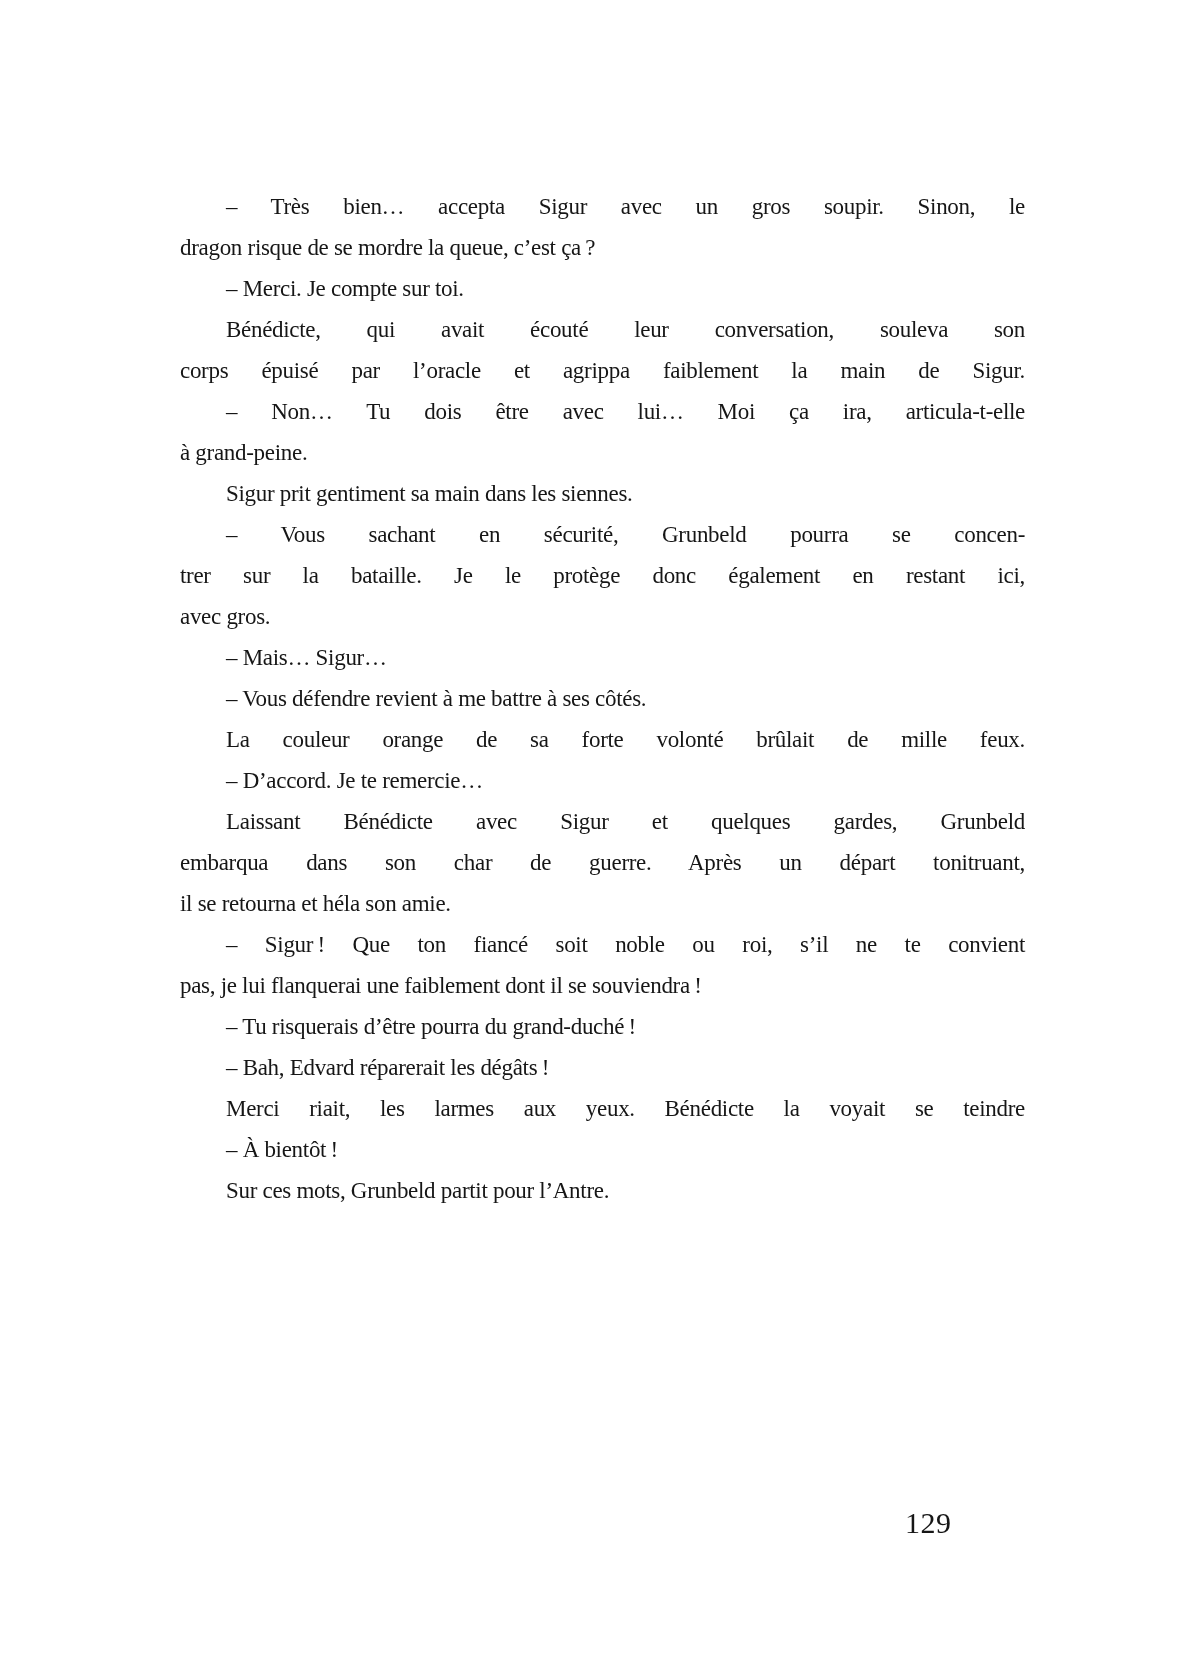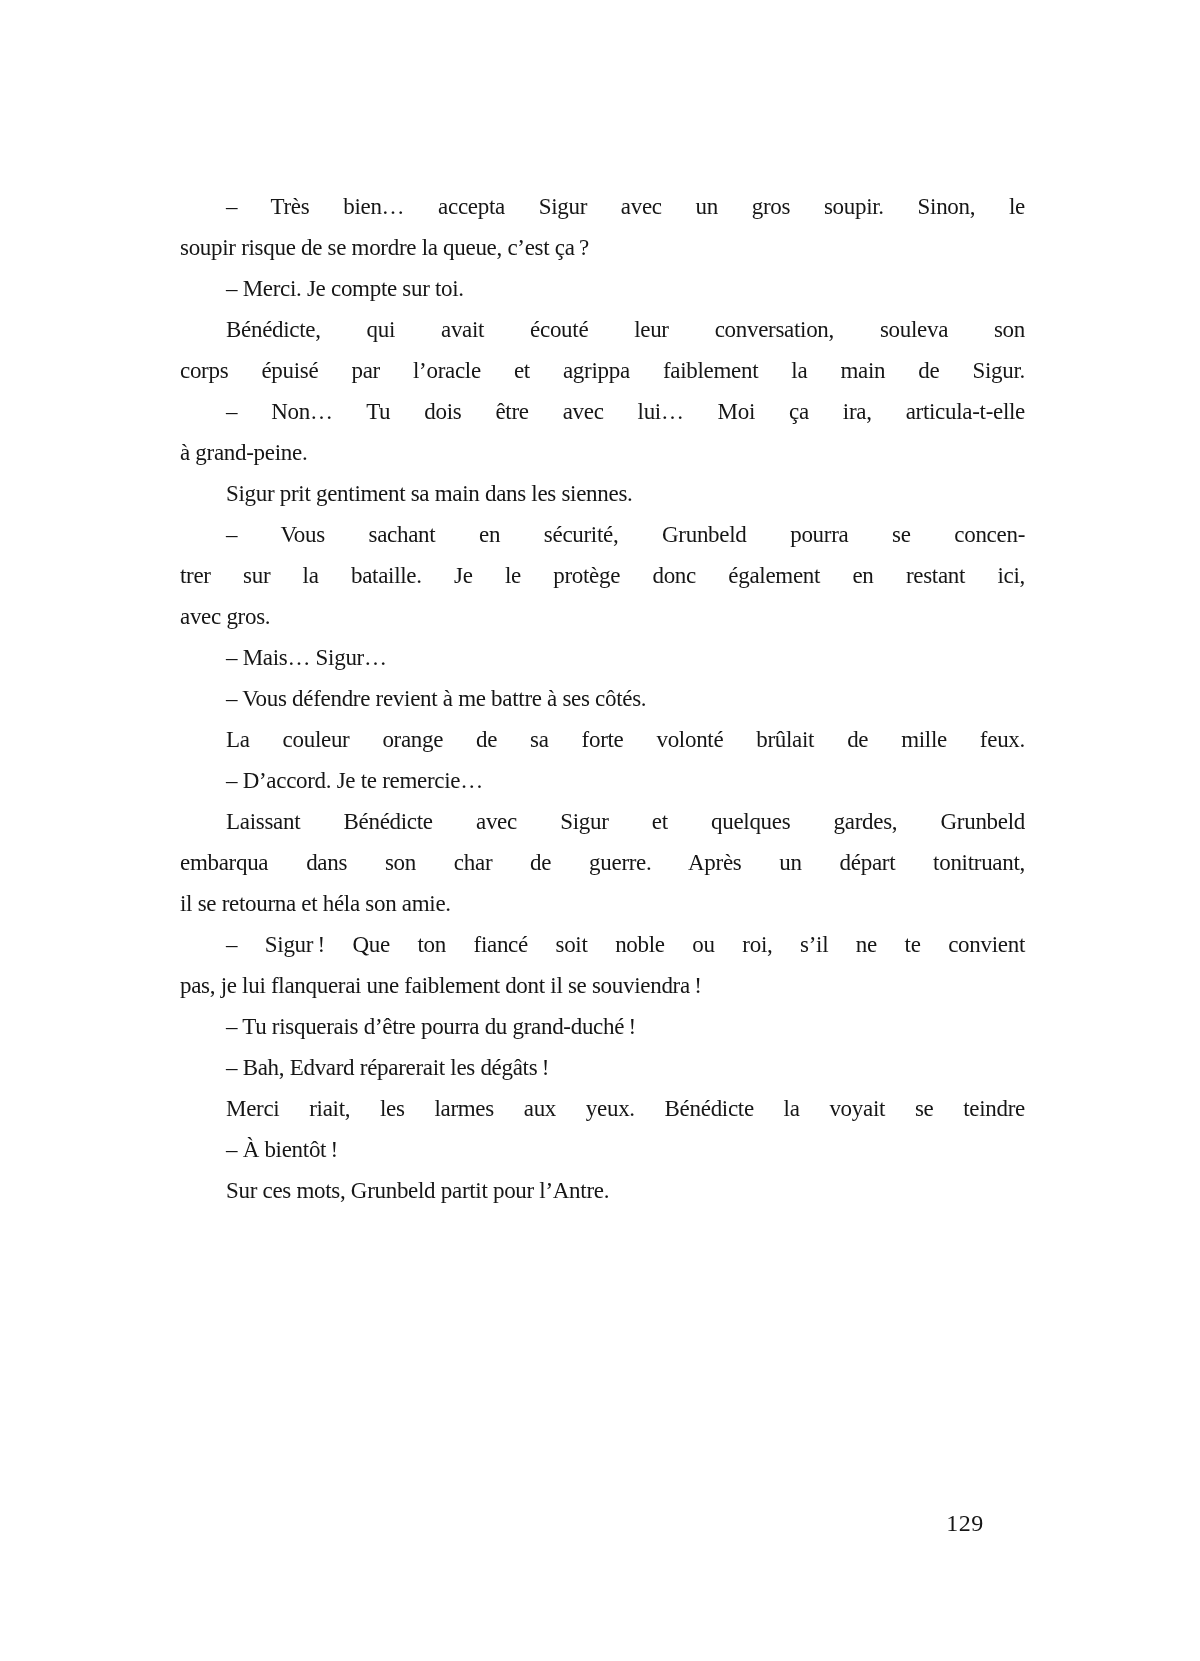"soupir risque de se mordre" div.line { text: soupir -> dragon }
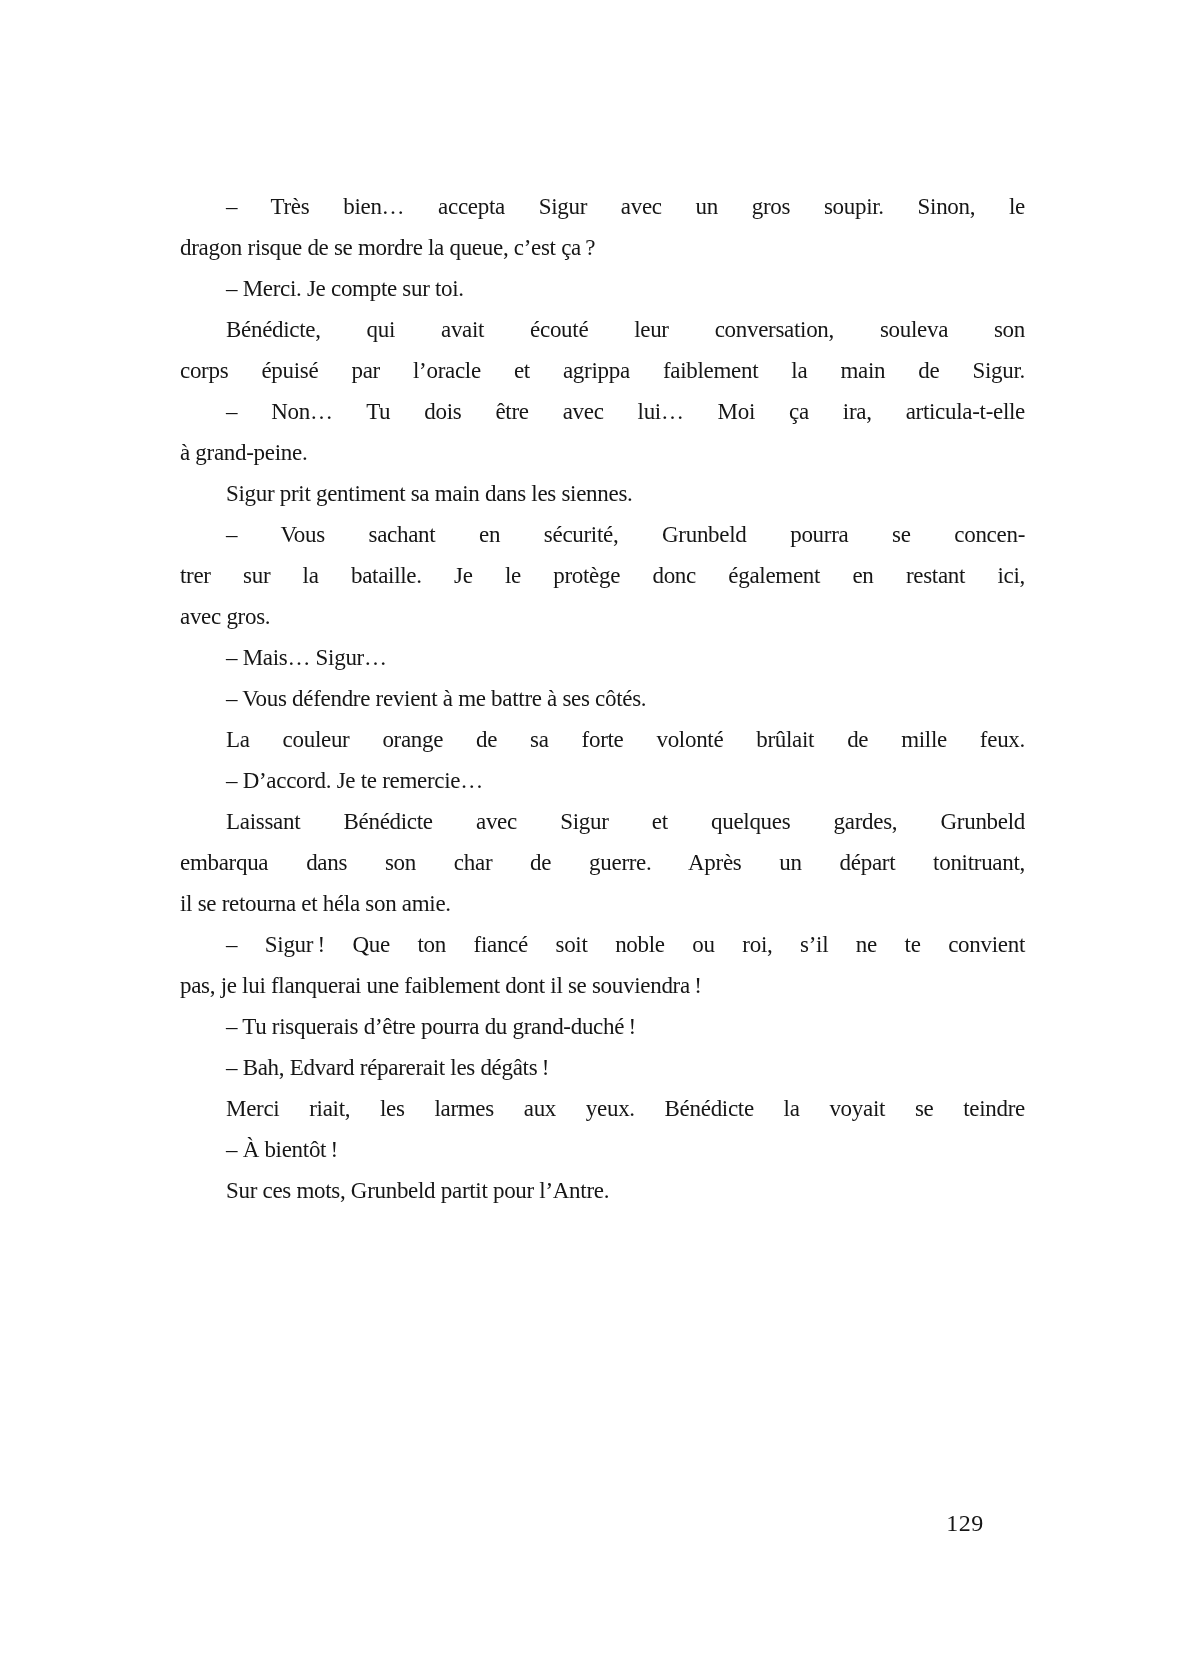"129" .folio { font-size: 24px -> 30px; text-align: center -> left }
